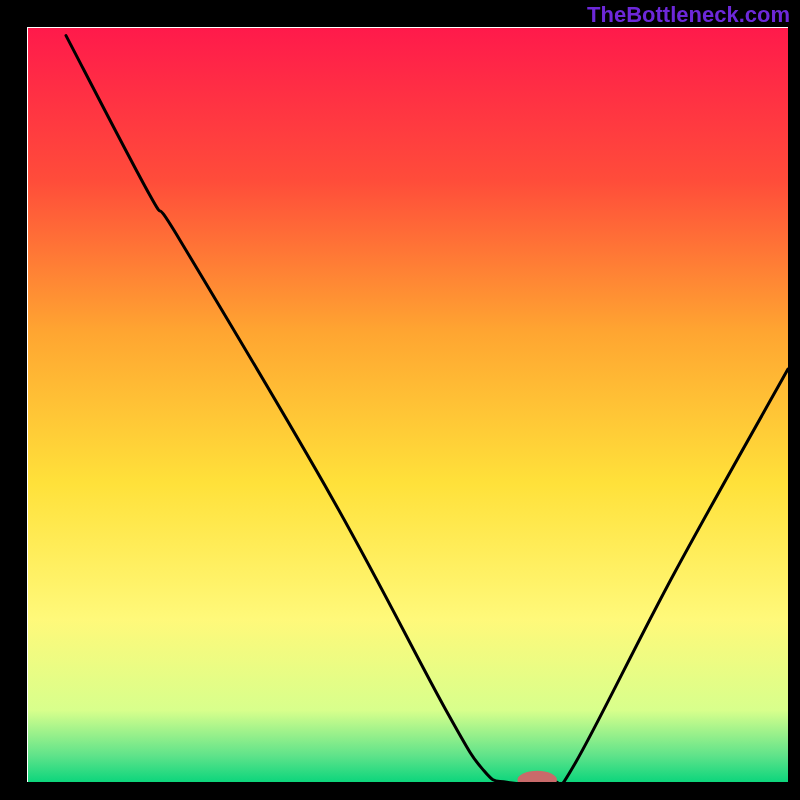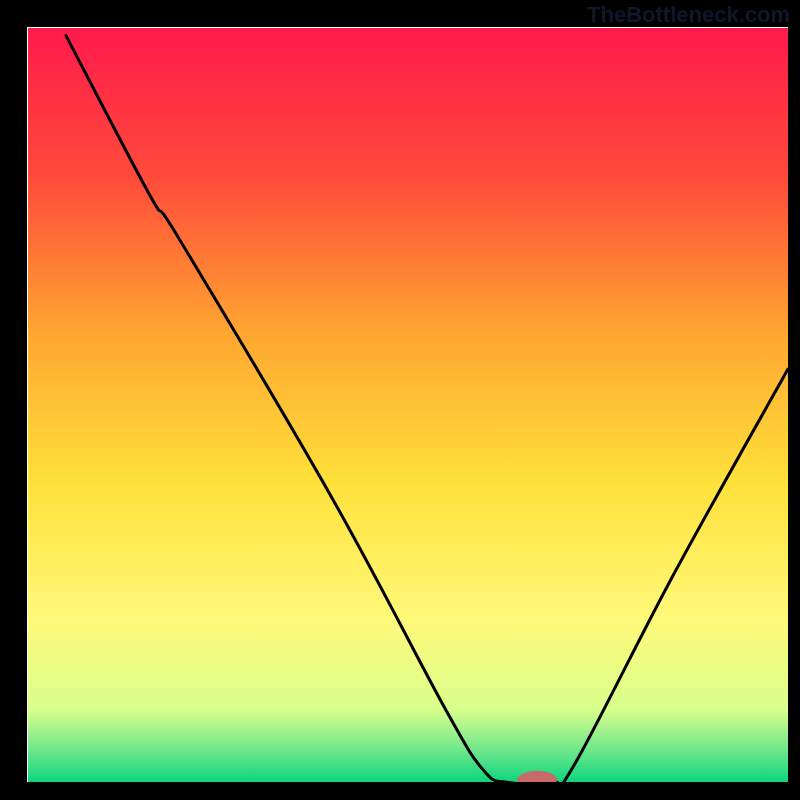"TheBottleneck.com" .watermark { color: #0f172a -> #6d28d9 }
